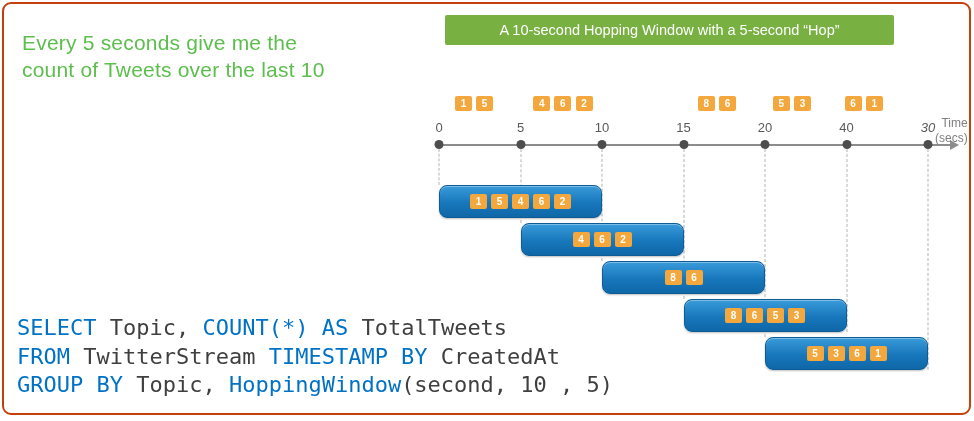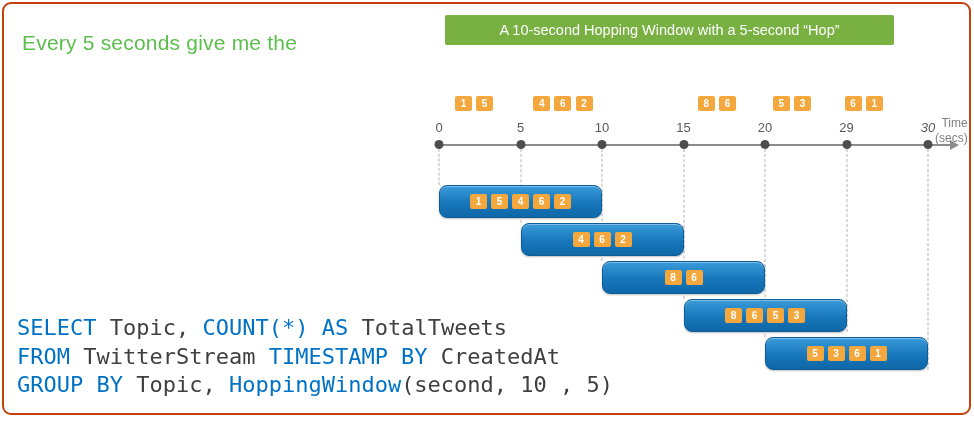"count of Tweets over the" div { html: none -> <div>count of Tweets over the last 10</div> }
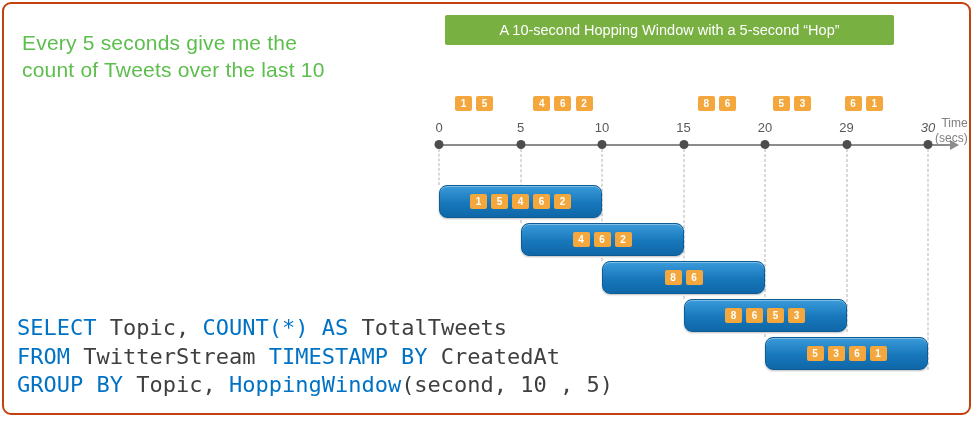"29" div.tick-label { text: 29 -> 40 }
